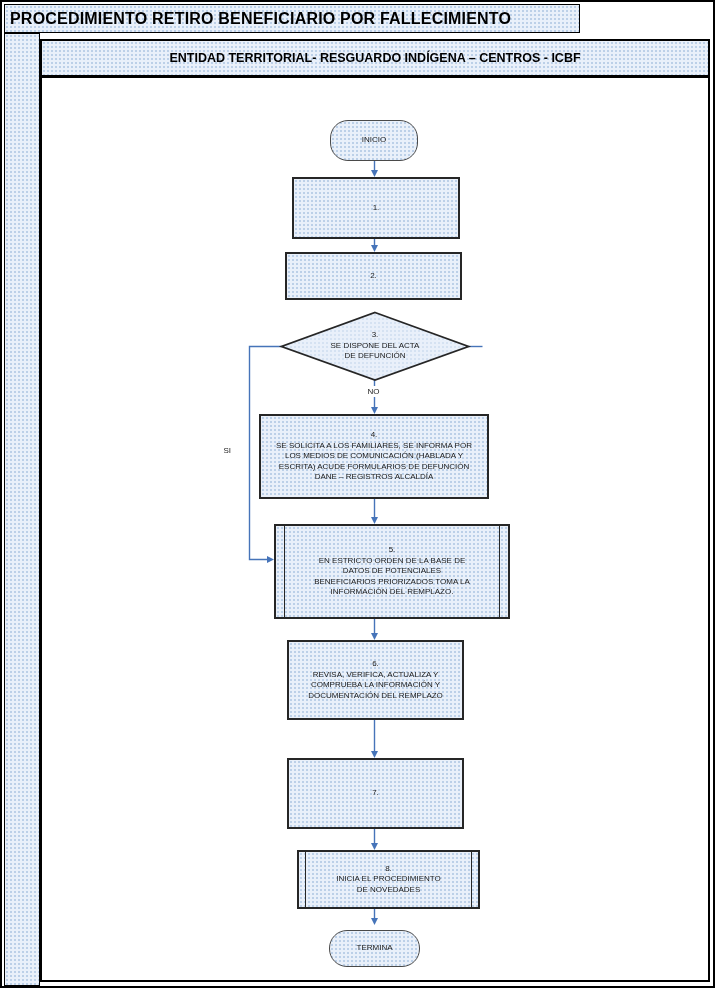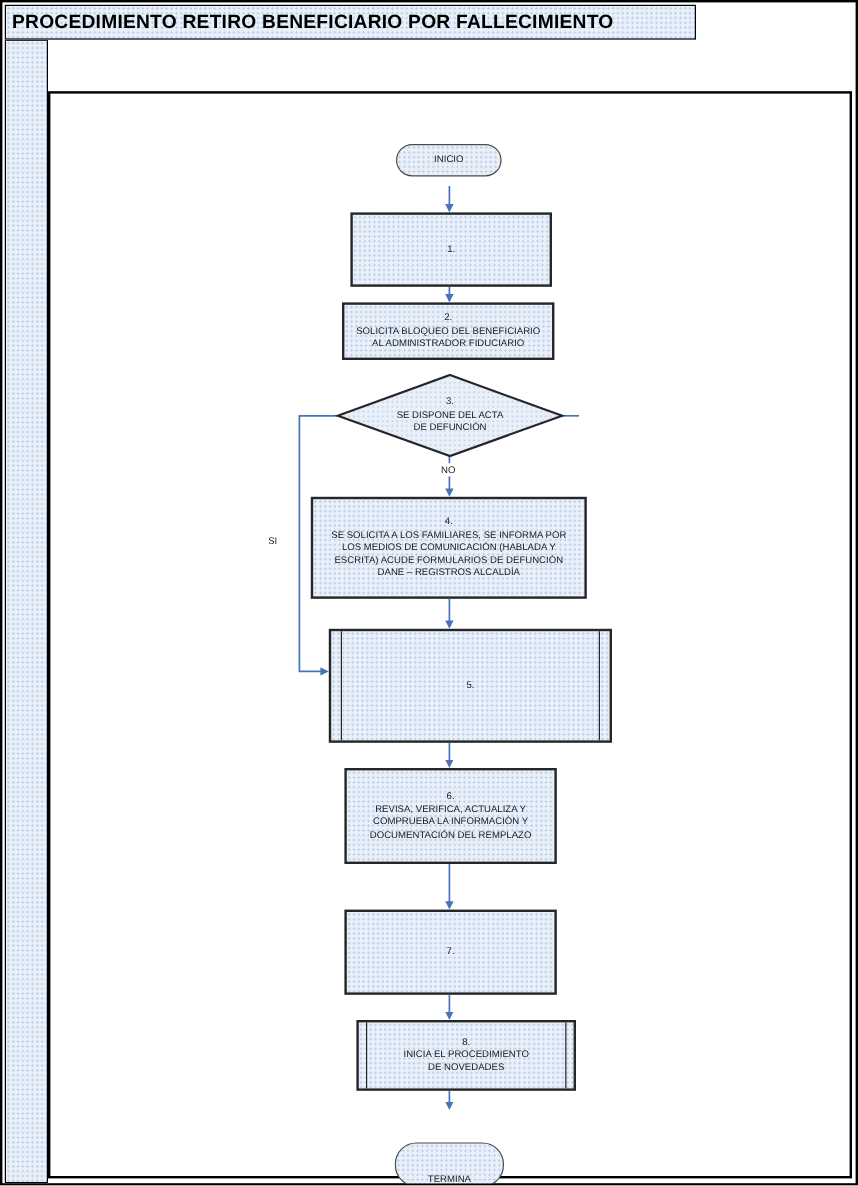"ENTIDAD TERRITORIAL- RESGUARDO INDÍGENA" div.abs { html: none -> <div> <span>ENTIDAD TERRITORIAL- RESGUARDO INDÍGENA – CENTROS - ICBF</span> </div> }
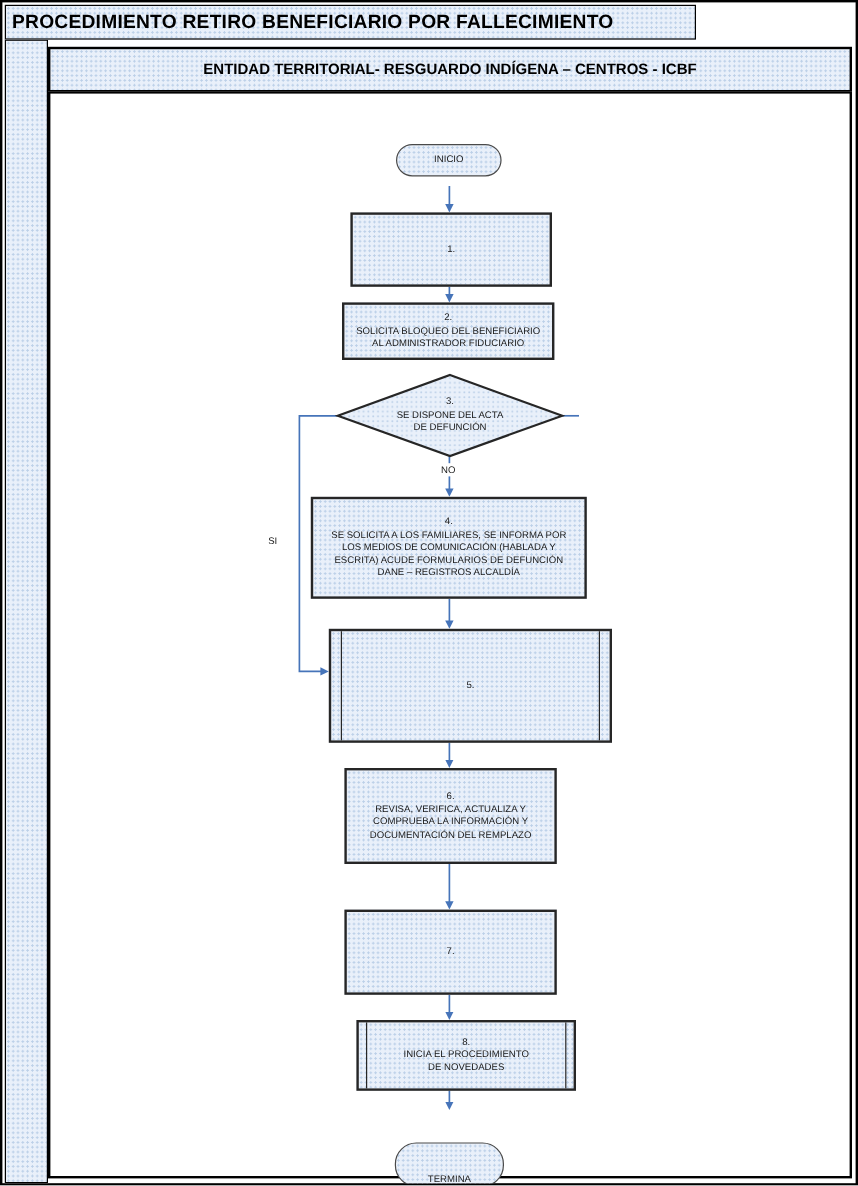"INICIO" #node-start { height: 27px -> 41px }
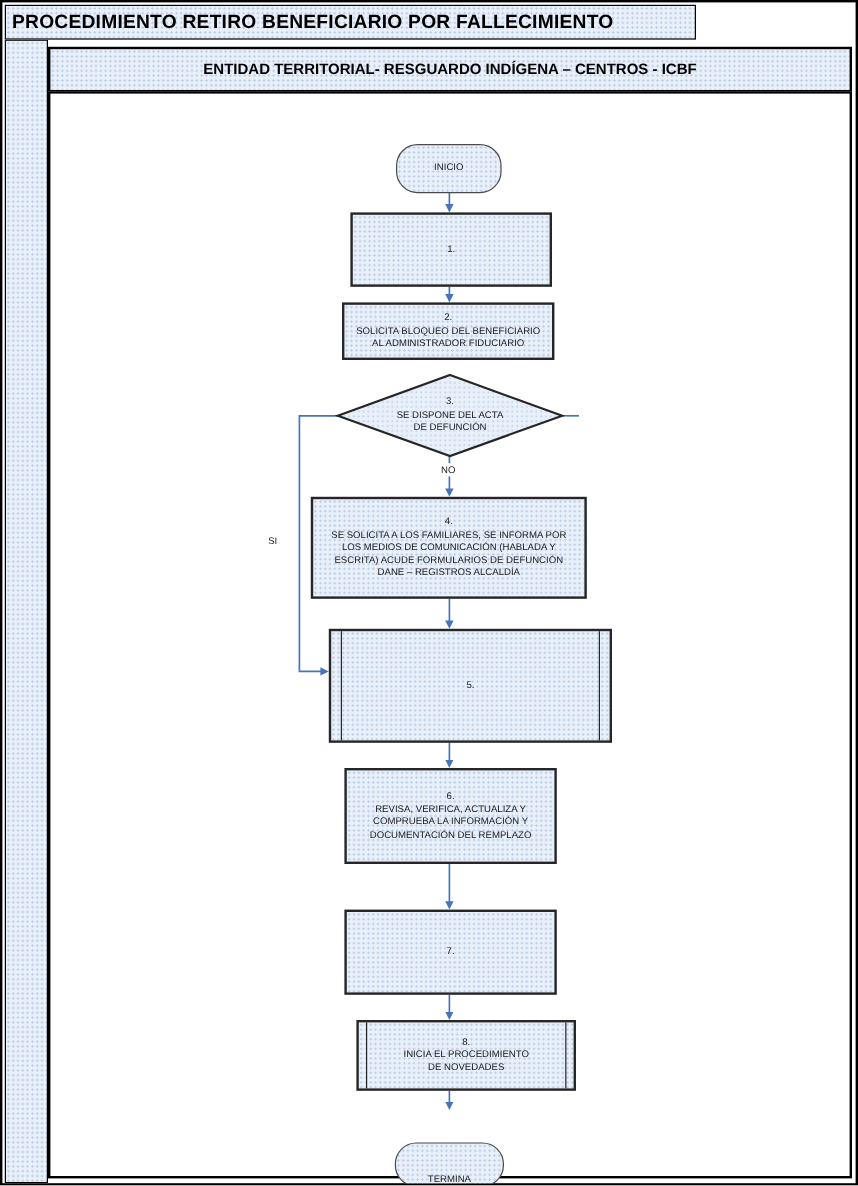"SOLICITA BLOQUEO DEL BENEFICIARIO" span.txt { html: <span>SOLICITA BLOQUEO DEL BENEFICIARIO AL ADMINISTRADOR FIDUCIARIO</span> -> none }
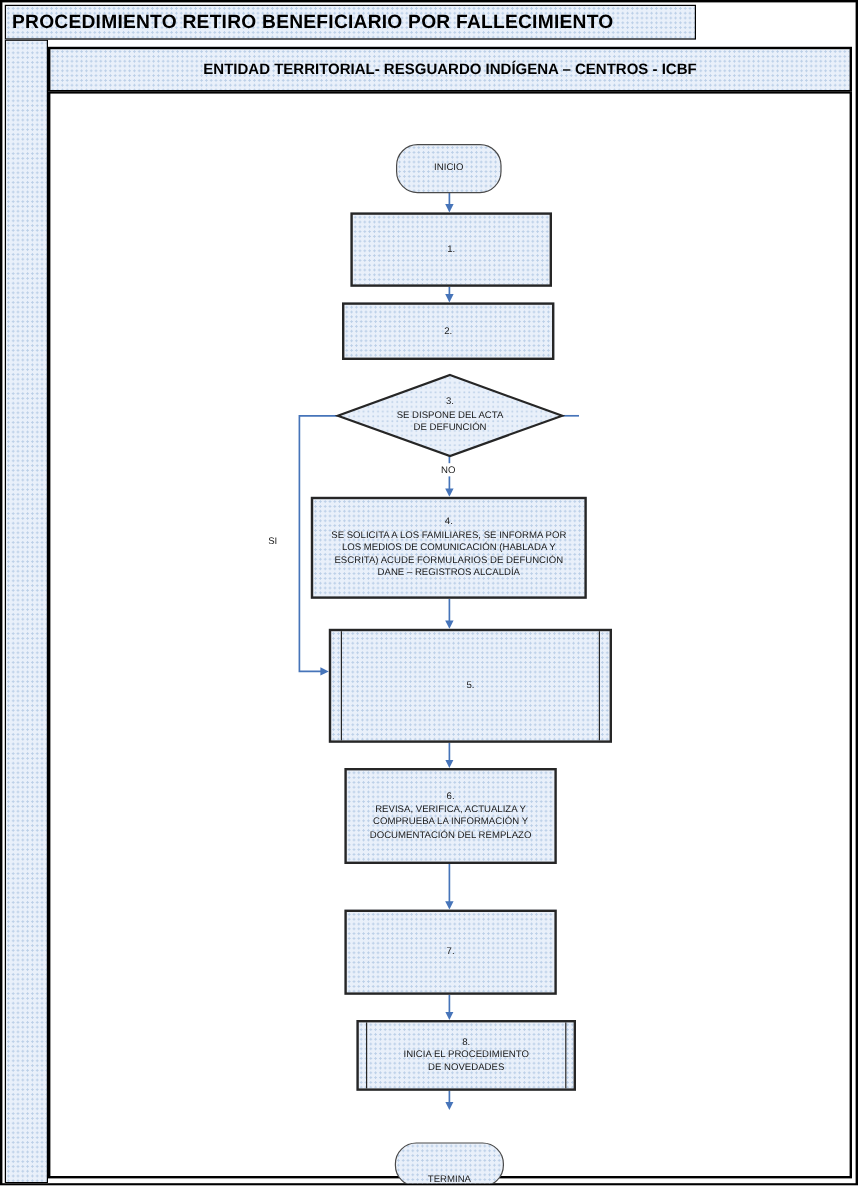"EN ESTRICTO ORDEN DE LA" span.txt { html: none -> <span>EN ESTRICTO ORDEN DE LA BASE DE DATOS DE POTENCIALES BENEFICIARIOS PRIORIZADOS TOMA LA INFORMACIÓN DEL REMPLAZO.</span> }
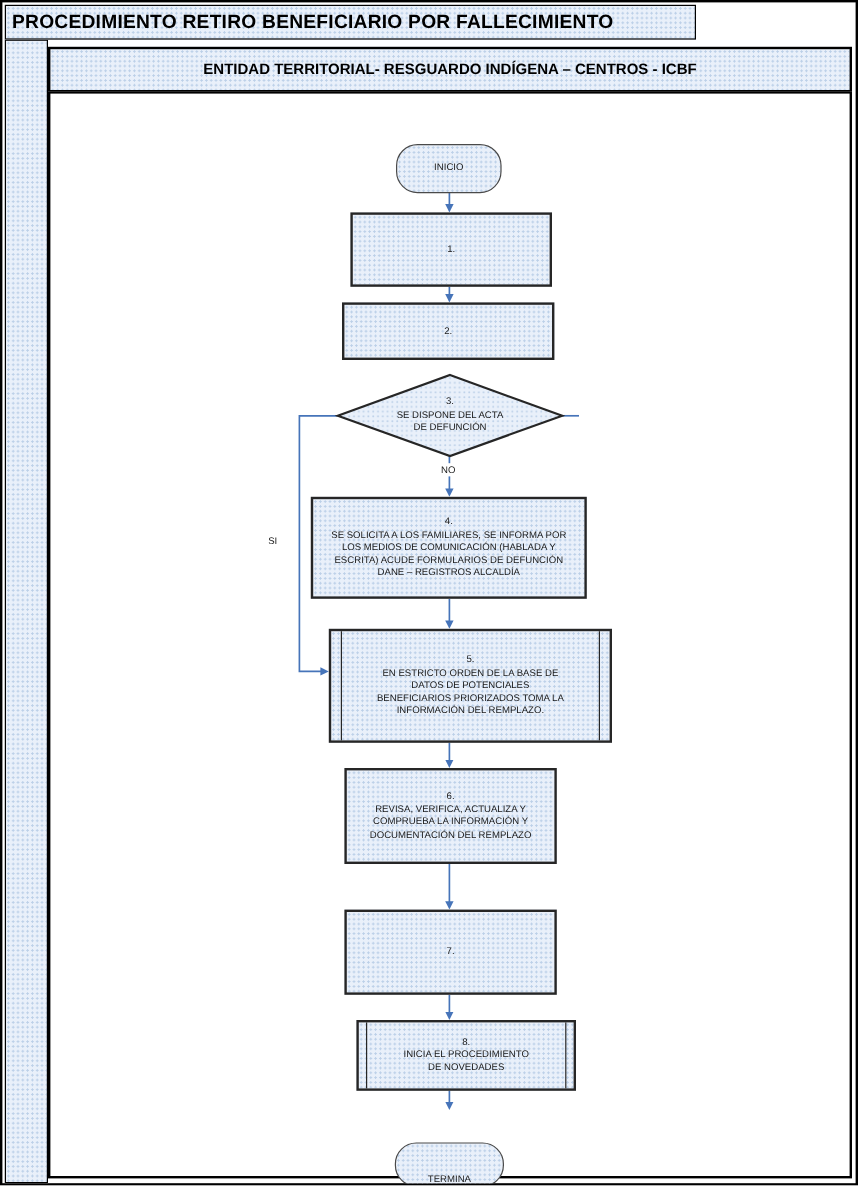"TERMINA" #node-end { justify-content: flex-end -> none; top: 950px -> 928px }
